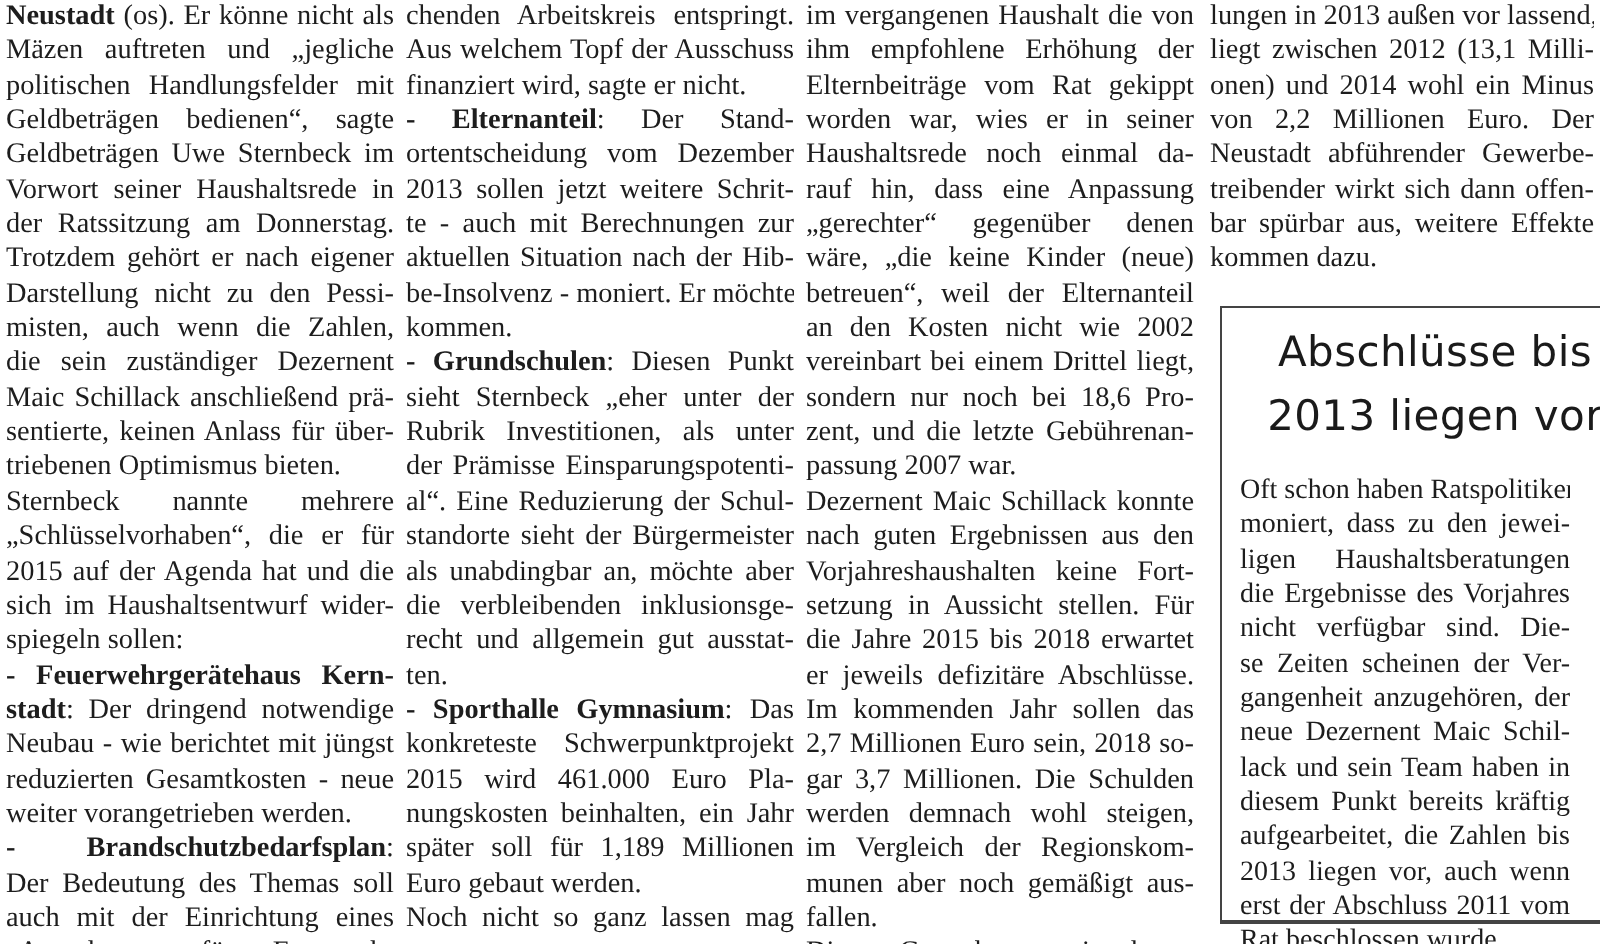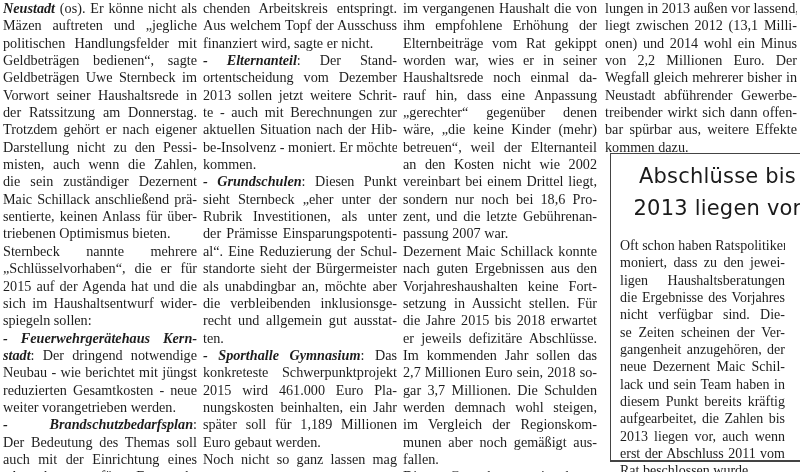"Neustadt" .line b { font-style: italic -> none }
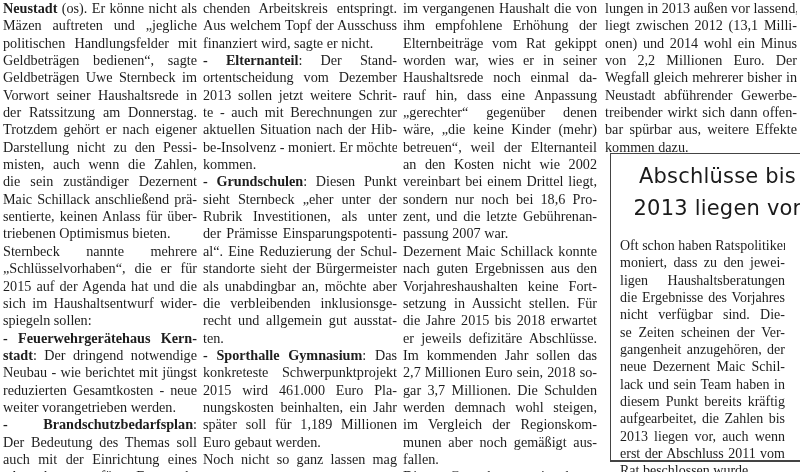"Wegfall gleich mehrerer bisher in" div.line { html: <div>Wegfall gleich mehrerer bisher in</div> -> none }
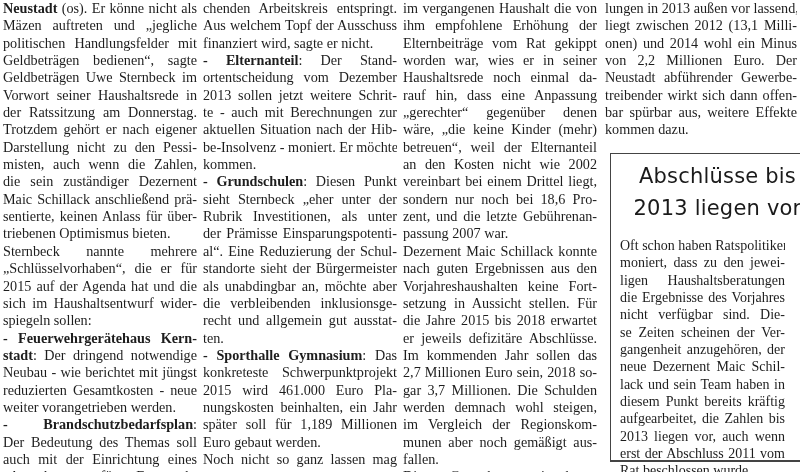"wäre, „die keine Kinder (mehr)" div.line { text: mehr -> neue }
